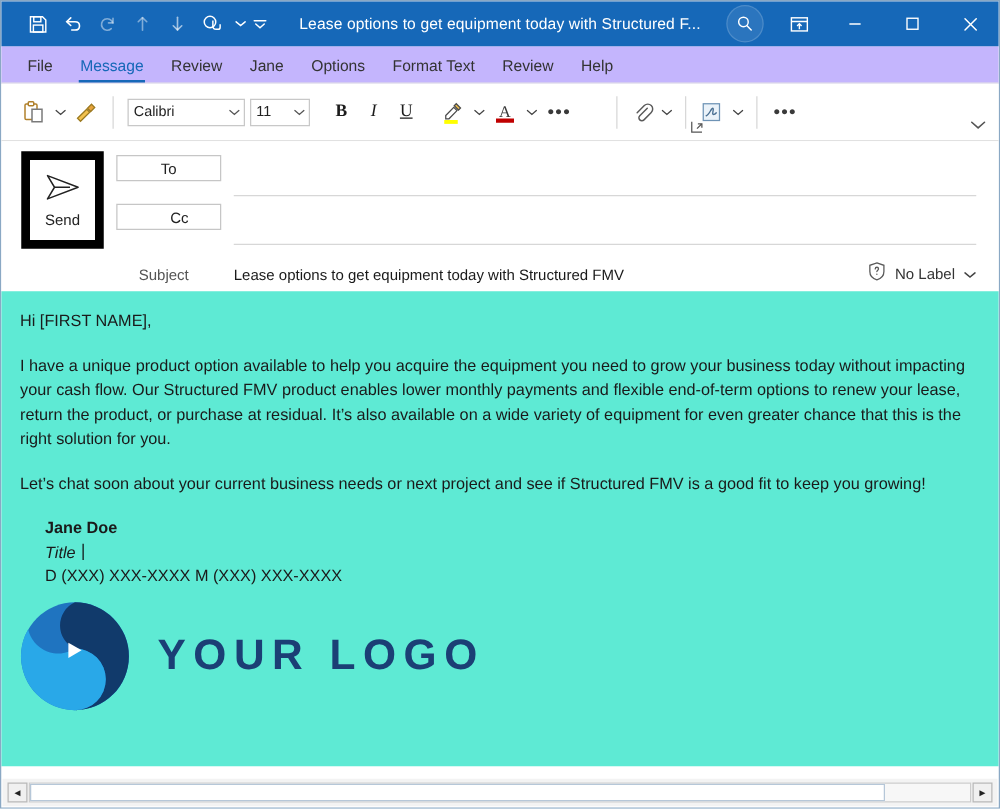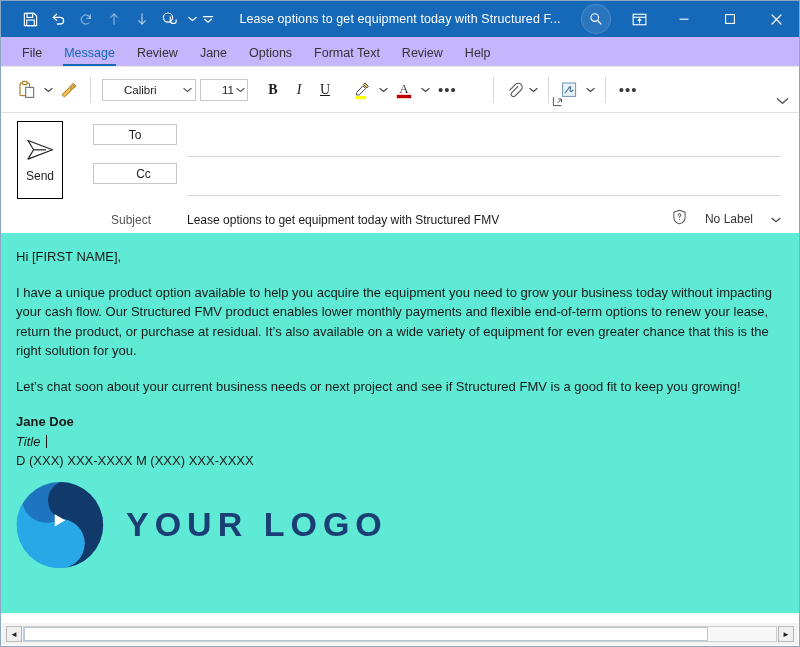"Calibri" .combo { padding-left: 21px -> 4px }
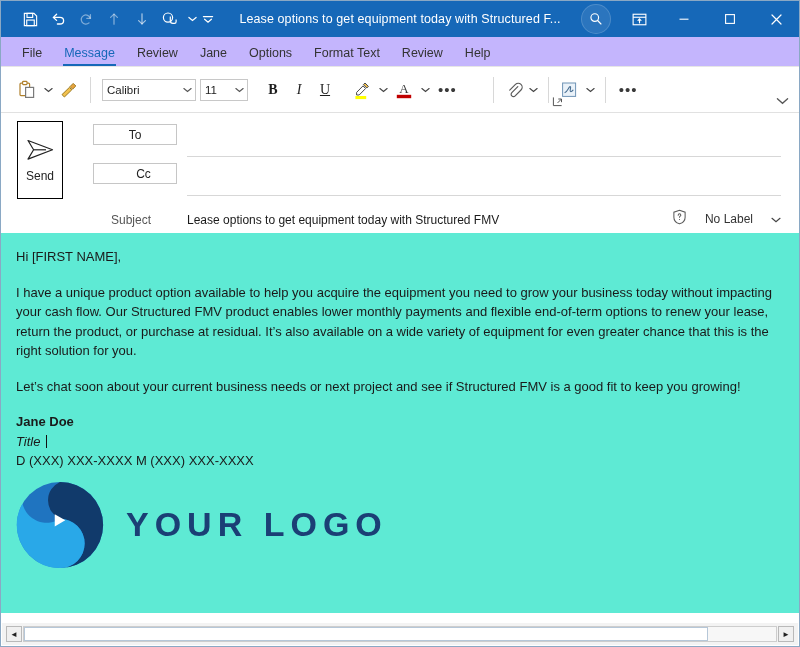"Send" .send-btn { border: 1px solid #000000 -> 7px solid #000000; width: 46px -> 66px }
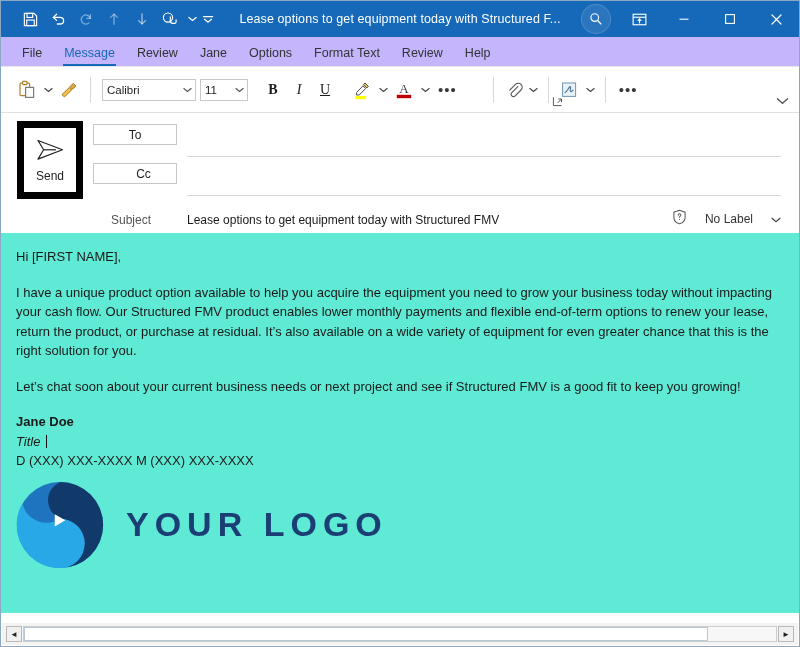"No Label" .label-btn { gap: 18px -> 7px }
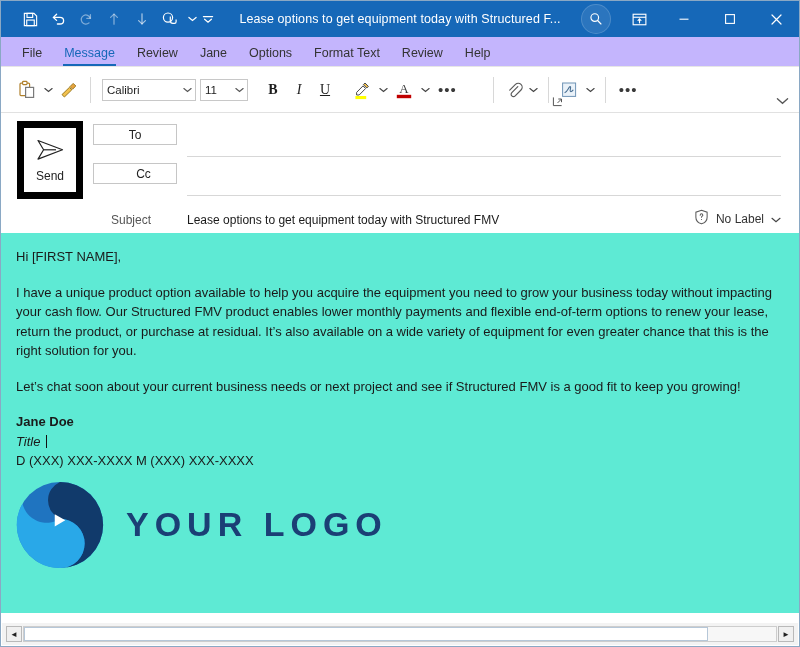"Jane Doe" .body-area p.tight { margin-left: none -> 20px }
